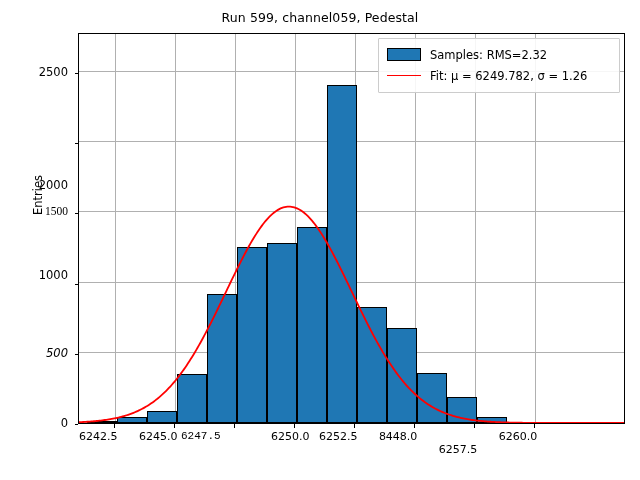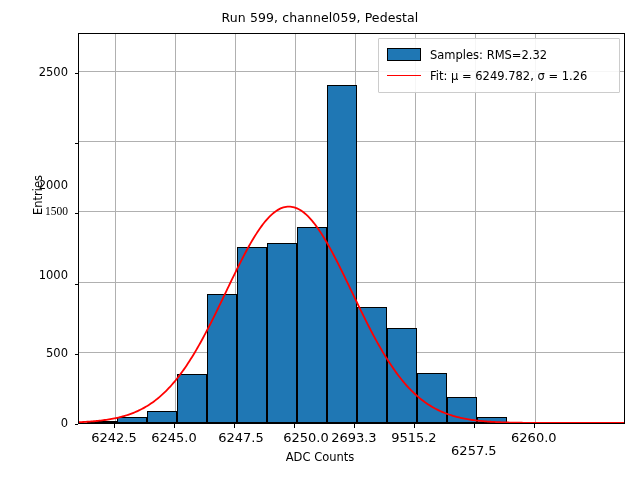"500" div.ticklabel-y { font-style: none -> italic }
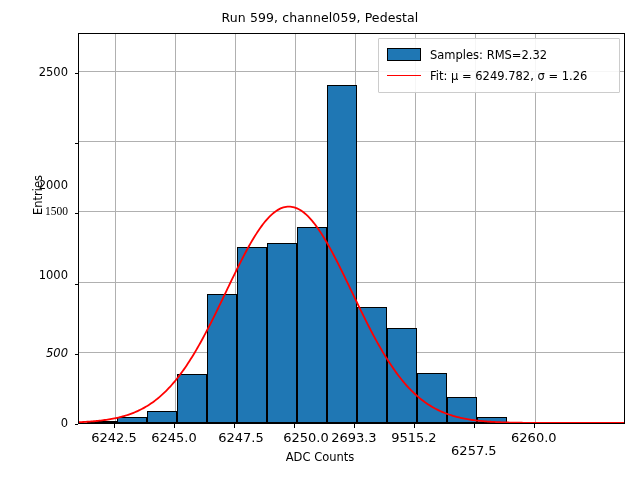"6242.5" .ticklabel-x { font-size: 13px -> 11px; text-align: center -> none }
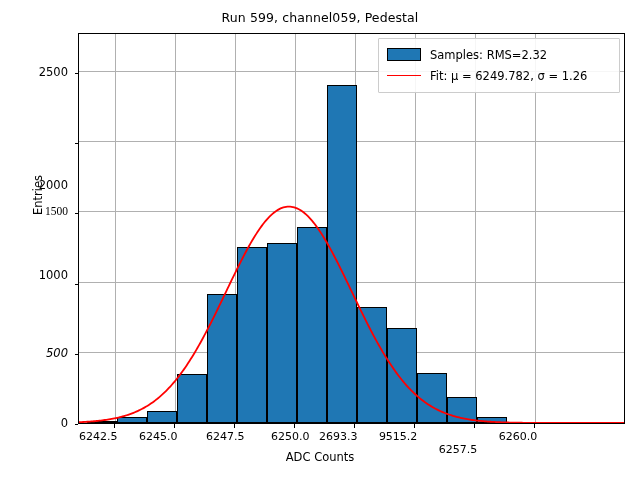"6247.5" div.ticklabel-x { font-family: none -> Liberation Mono, monospace; left: 206px -> 181px }
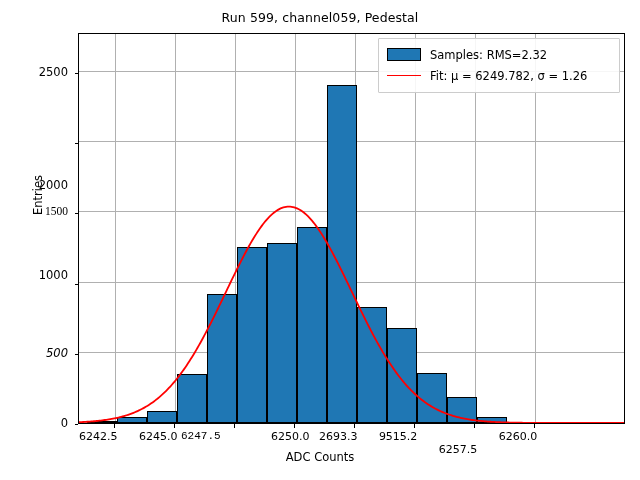"2693.3" div.ticklabel-x { text: 2693.3 -> 6252.5 }
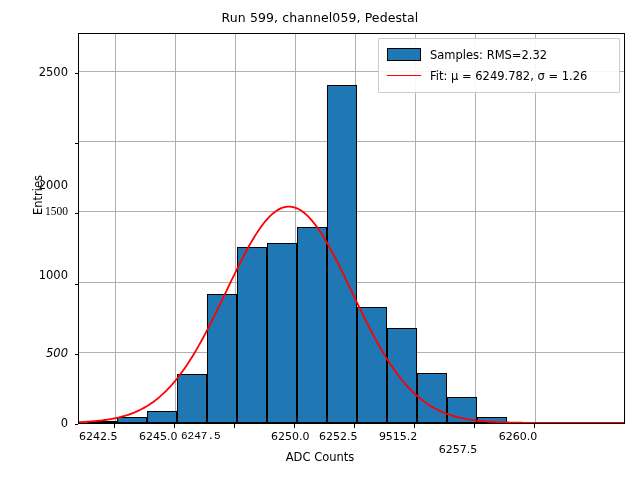"9515.2" div.ticklabel-x { text: 9515.2 -> 8448.0 }
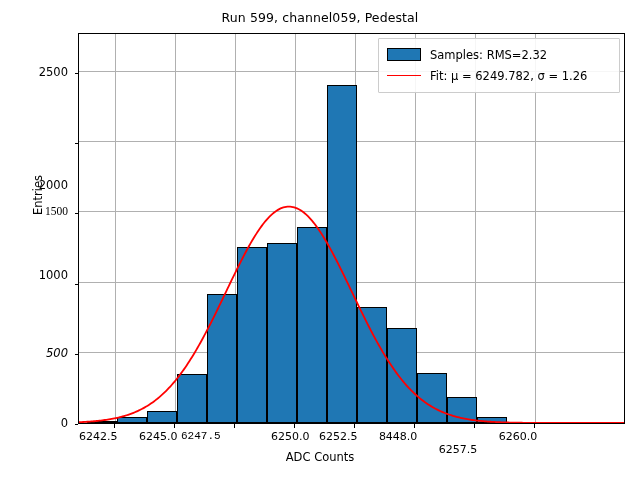"ADC Counts" div { html: <div>ADC Counts</div> -> none }
